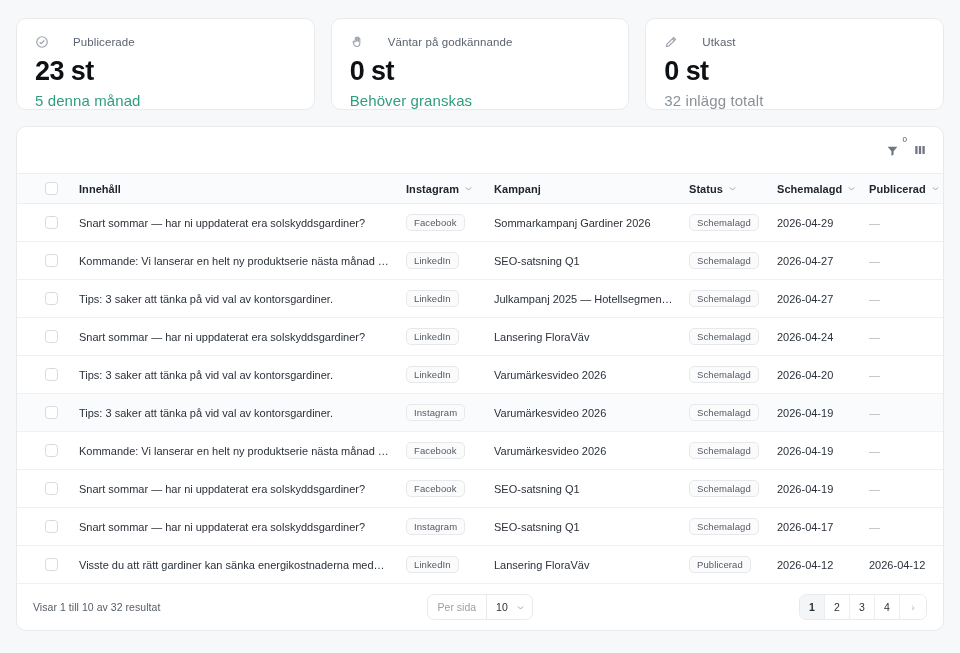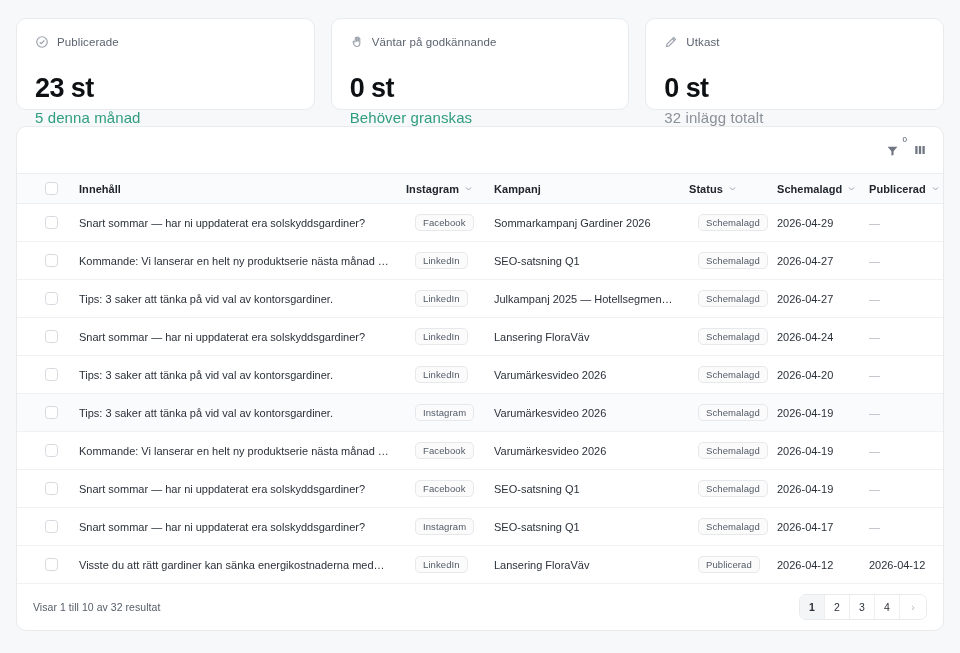"Publicerade" .stat-head { gap: 8px -> 24px }
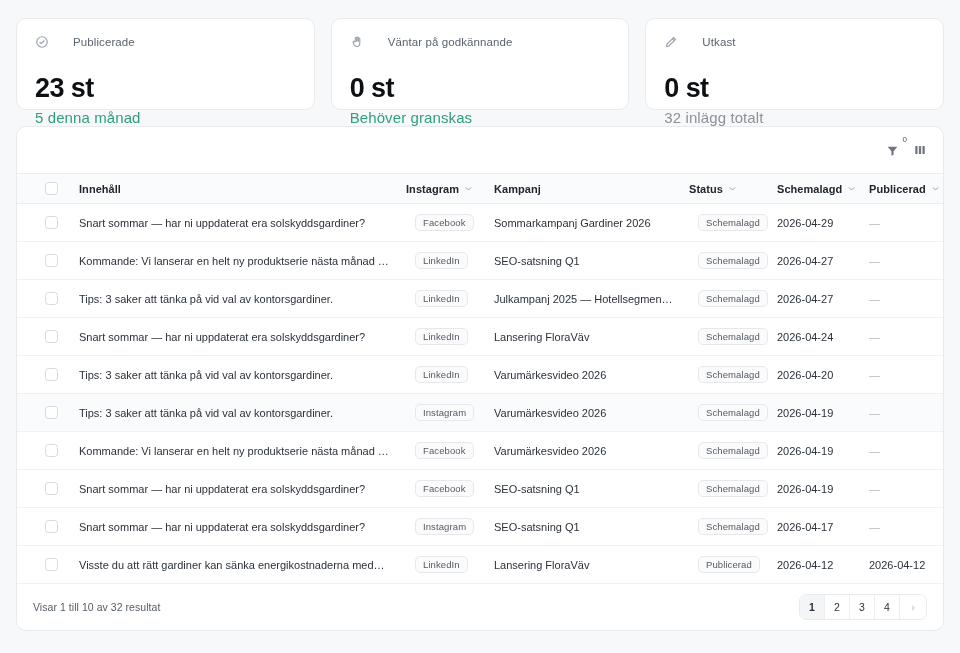"23 st" .stat-value { margin-top: 24px -> 7px }
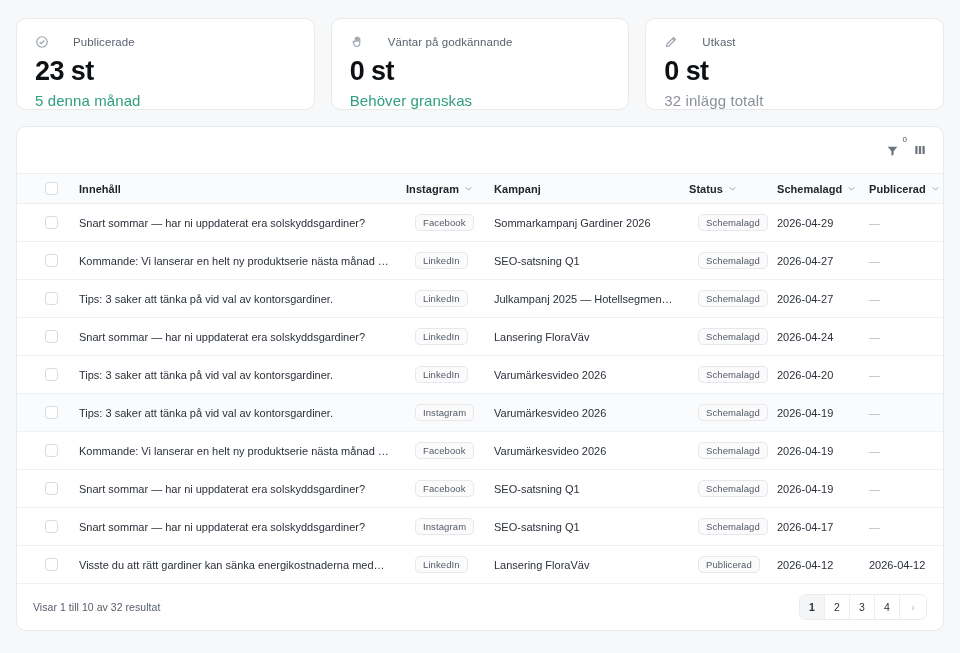"Facebook" .chip { margin-left: 9px -> none }
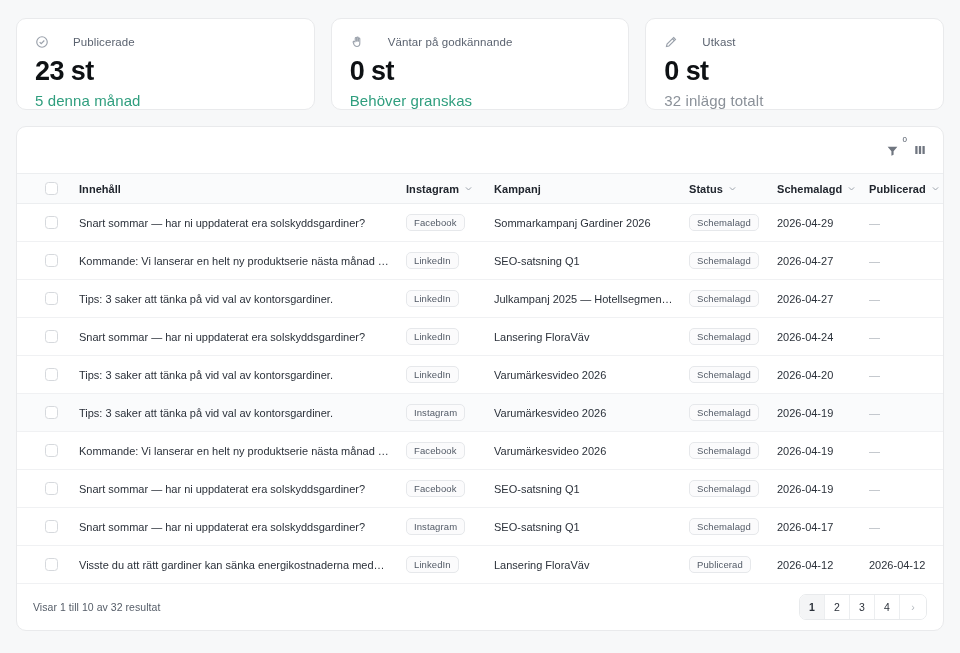"Per sida" div.perpage { html: none -> <div> <span>Per sida</span> <span> <span>10</span> <span> <svg> <path></path> </svg> </span> </span> </div> }
